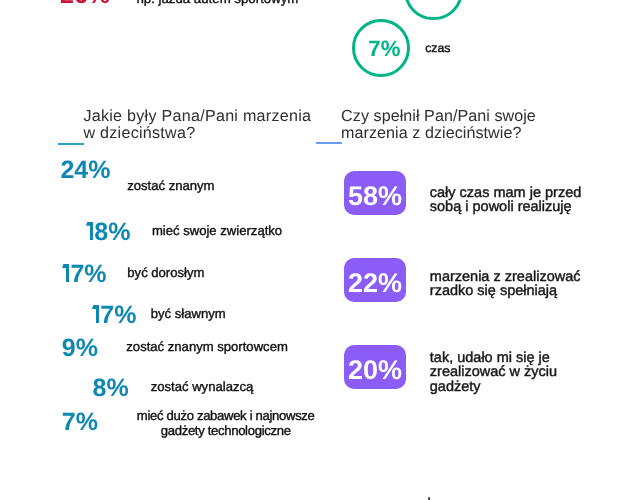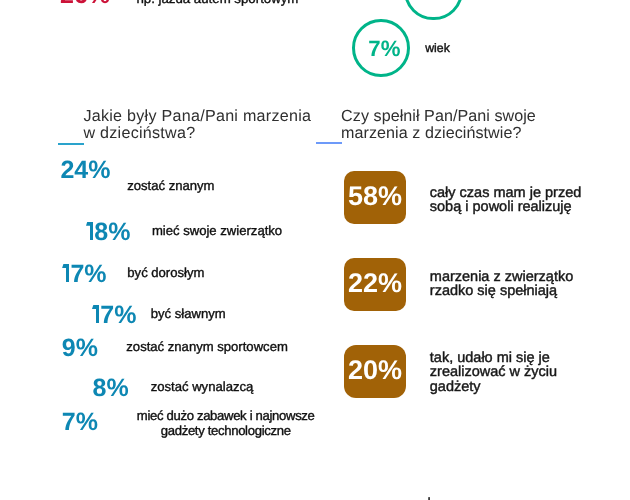"wiek" div.abs { text: wiek -> czas }
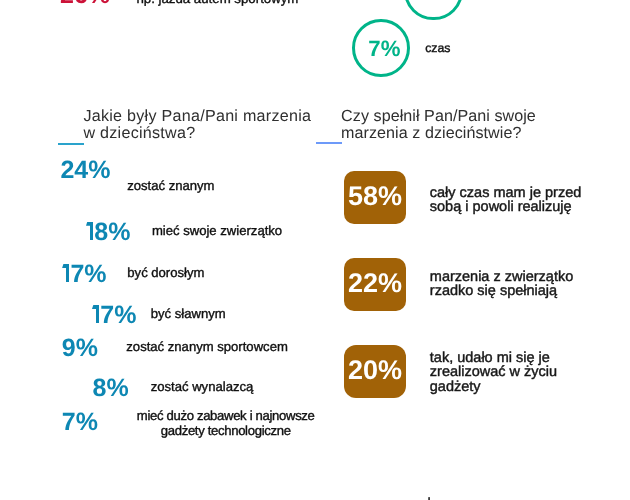"58%" .bluebox { background: #a16207 -> #8b5cf6; height: 53px -> 44px }
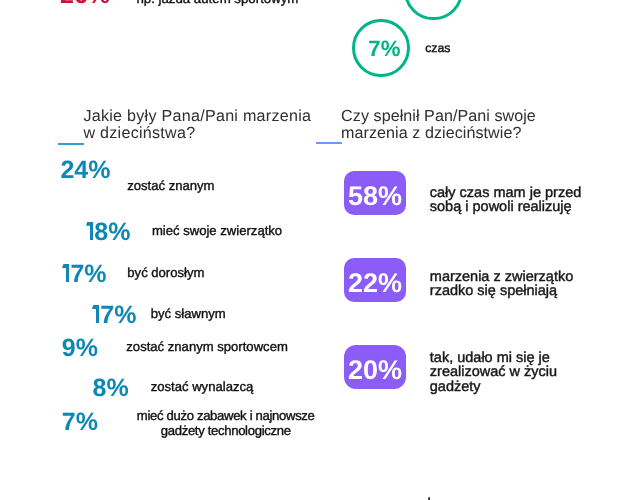"marzenia z zwierzątko" div { text: zwierzątko -> zrealizować }
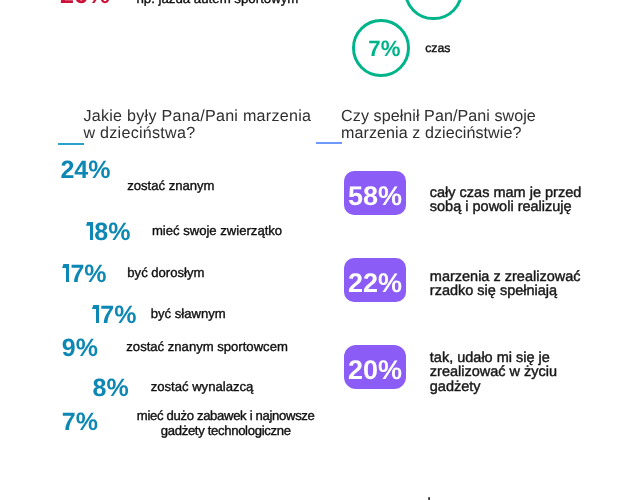"20%" .rb2 { border-radius: 12px -> none }
